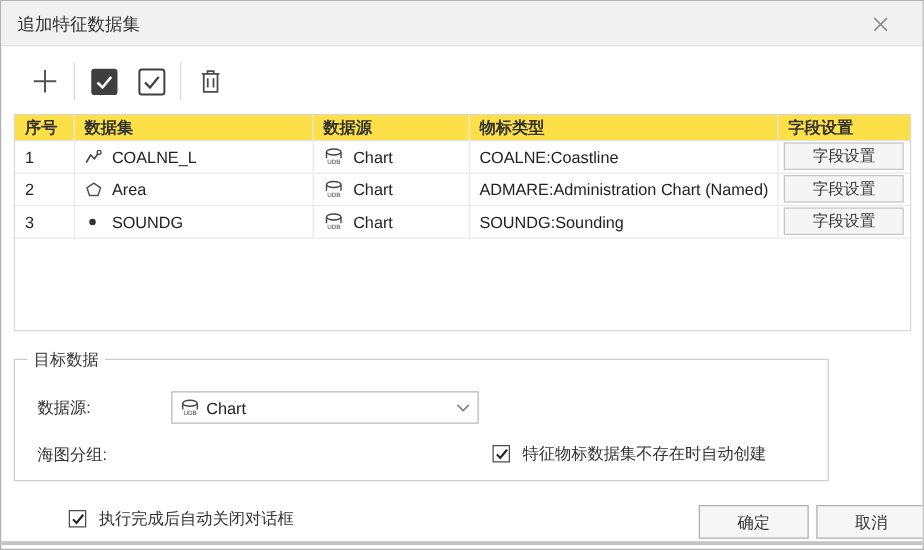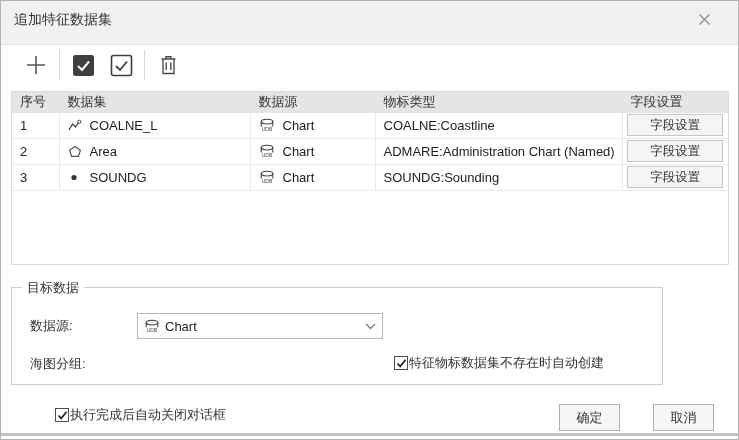"追加特征数据集" .titlebar { height: 44px -> 36px }
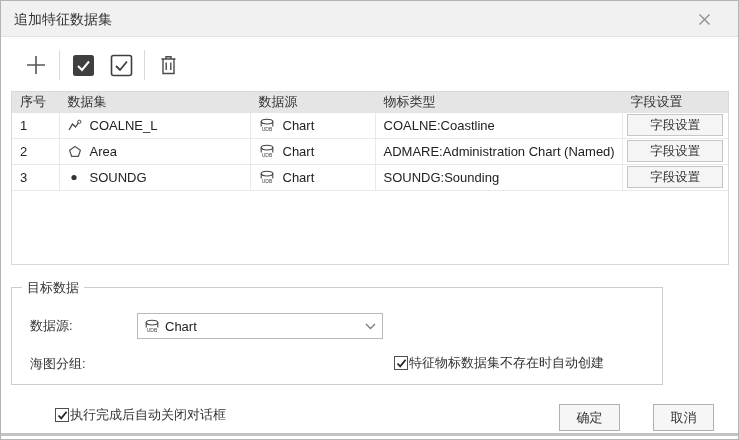"序号" th { background: #e5e5e5 -> #fde047; font-weight: normal -> bold }
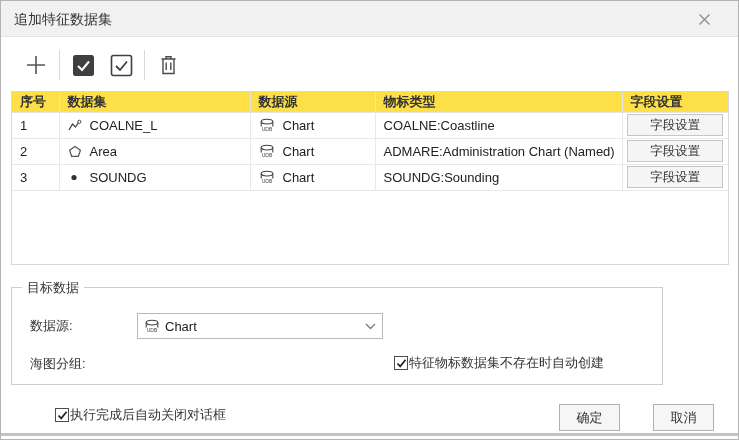"特征物标数据集不存在时自动创建" .check-row { gap: 1px -> 10px }
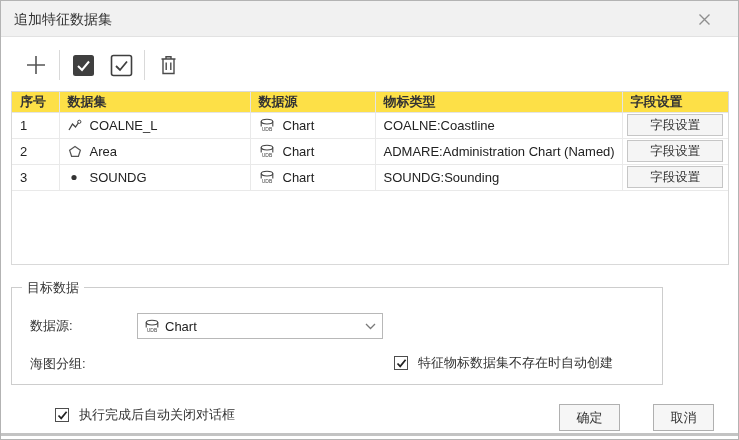"确定" .dlg-btn { width: 61px -> 88px }
